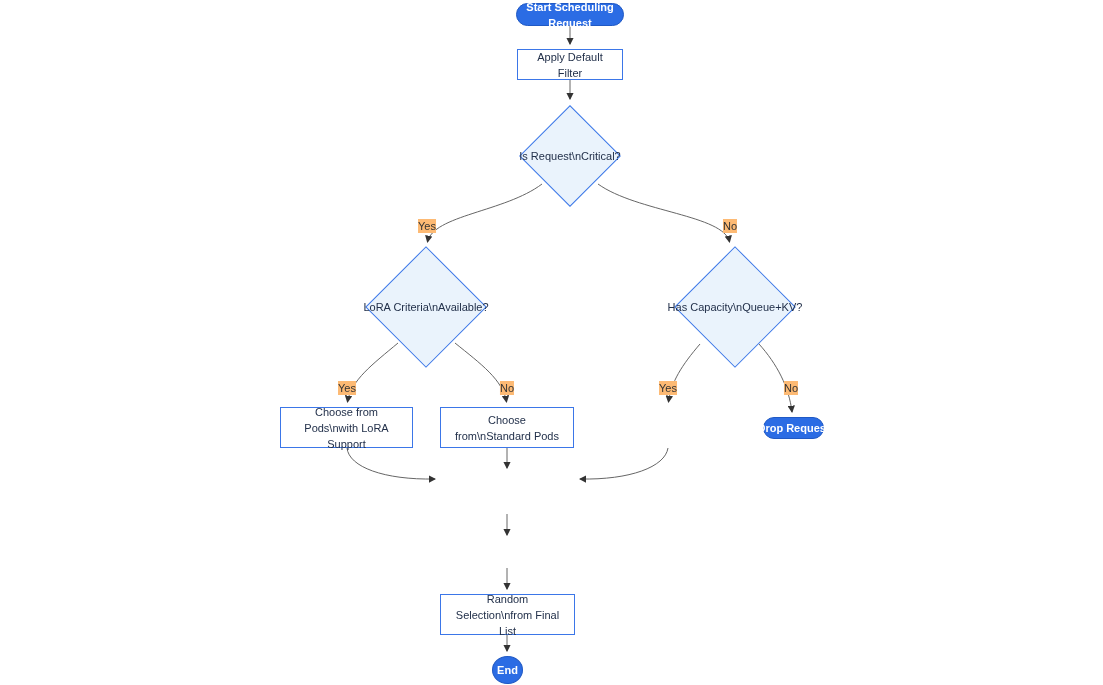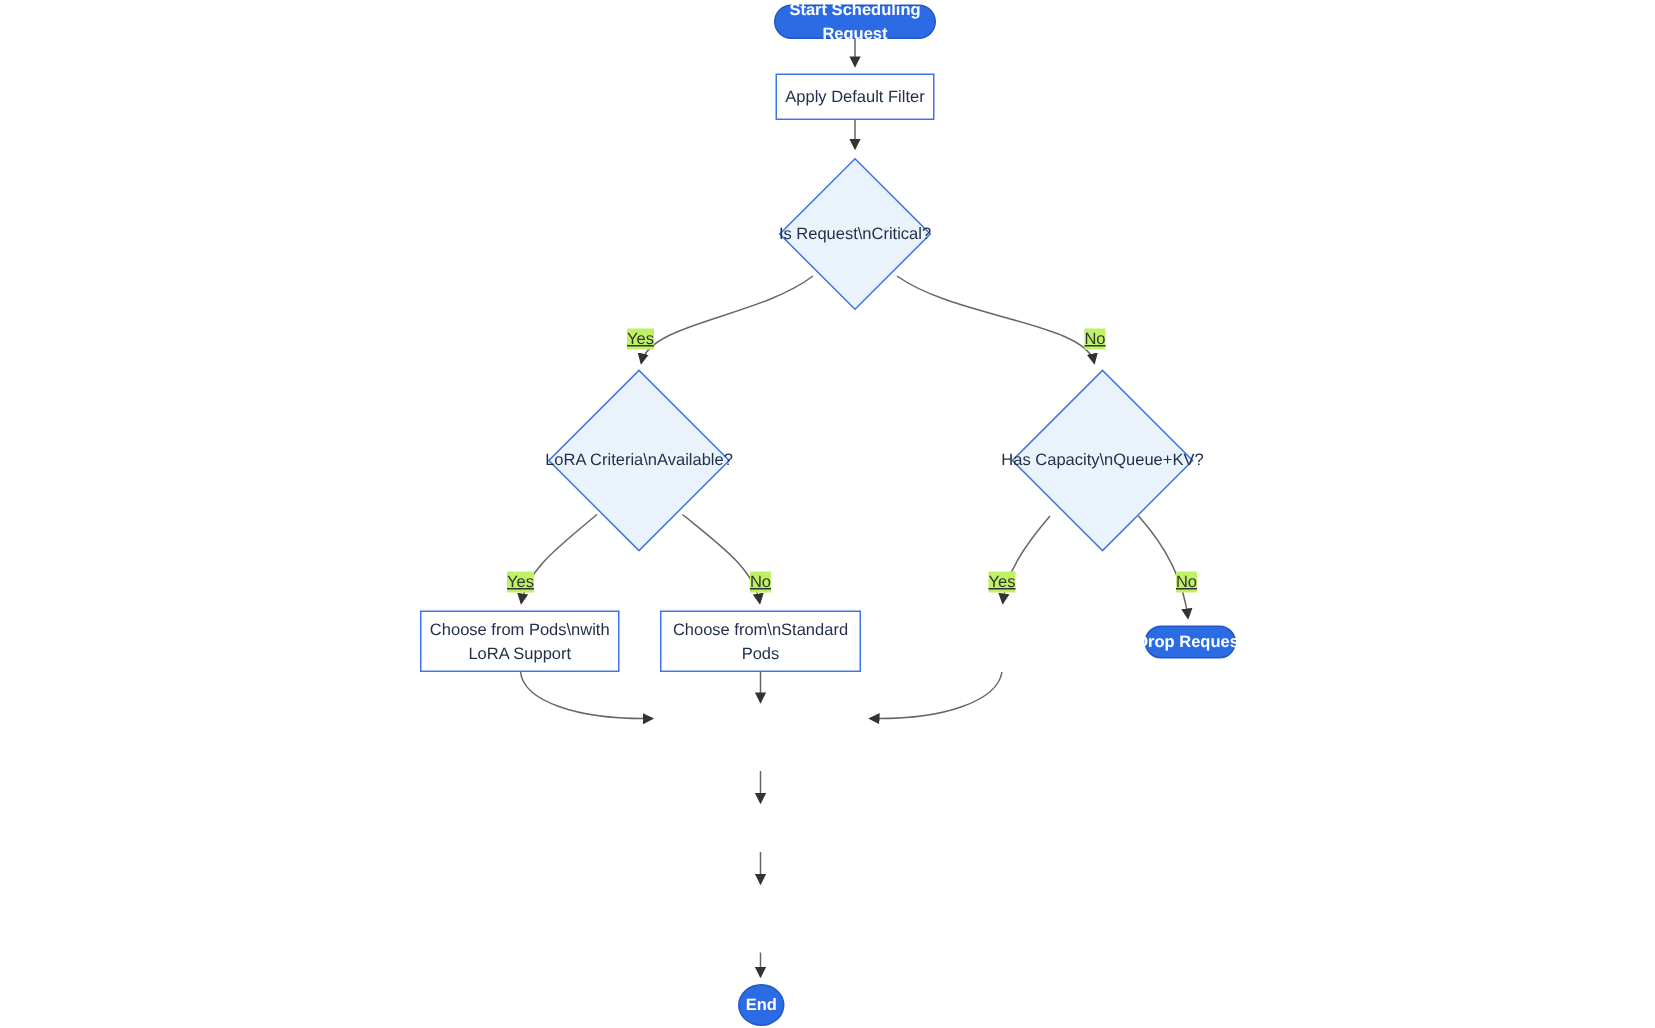"Apply Default Filter" .rect { padding: 0 0 -> 0 14px }
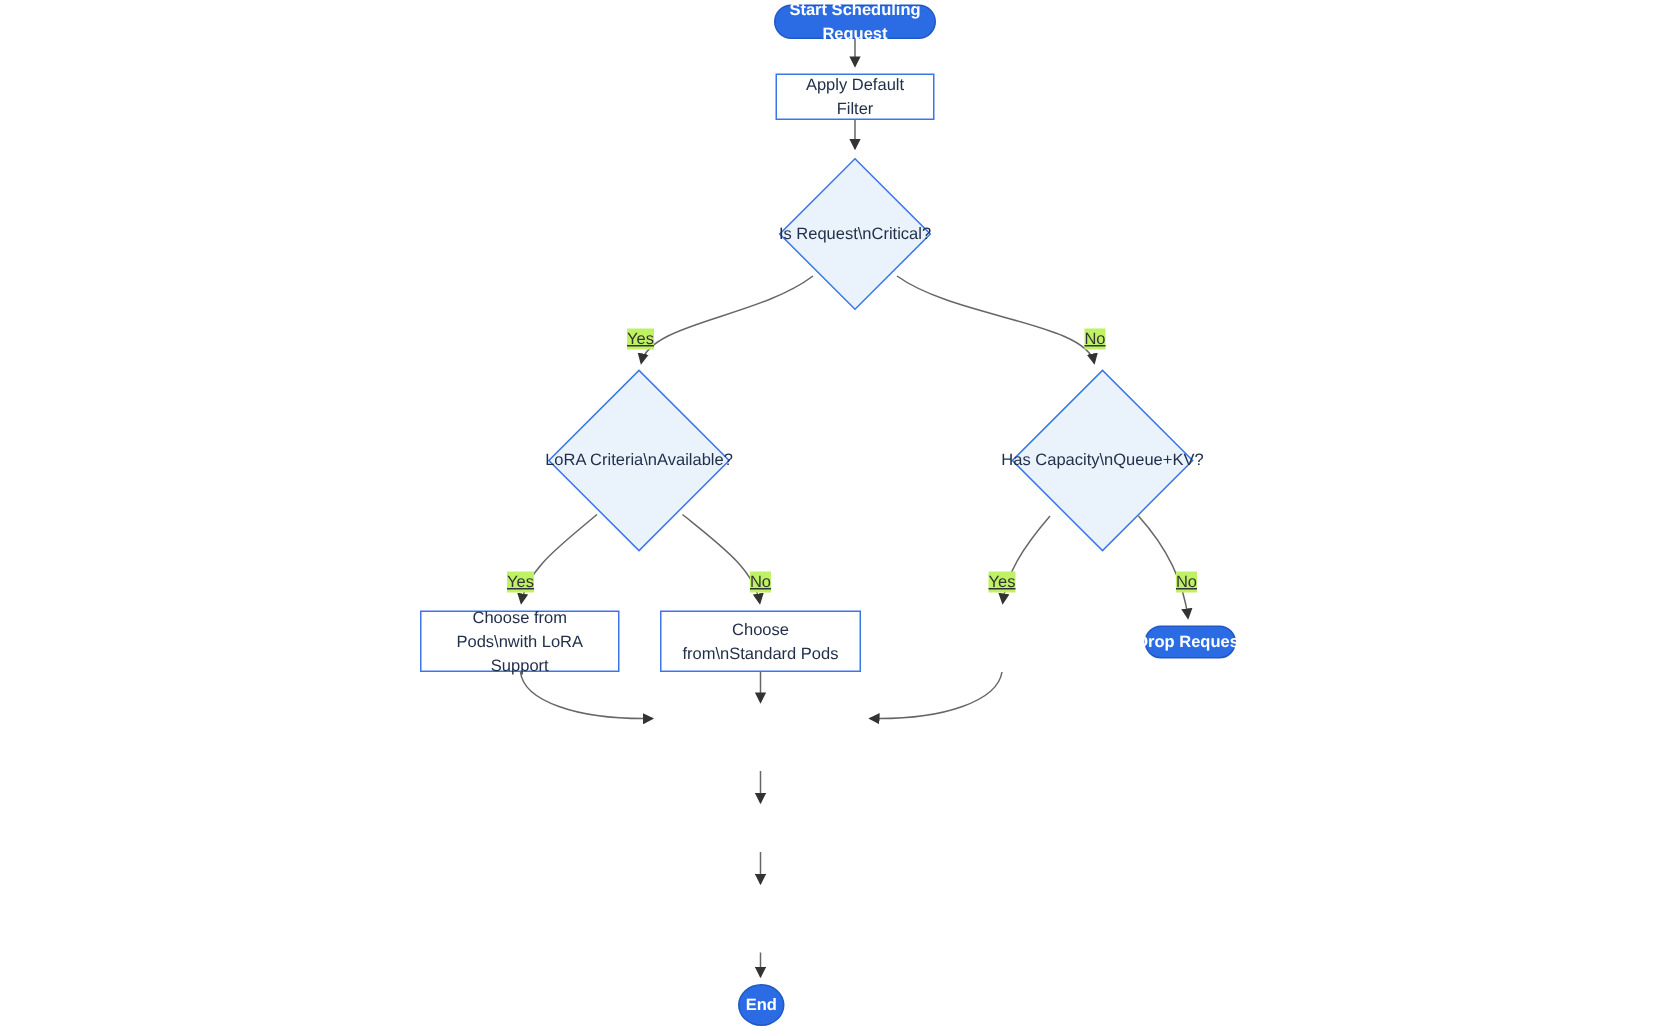"Yes" .edge-label { background: #bef264 -> #fdba74; text-decoration: underline -> none }
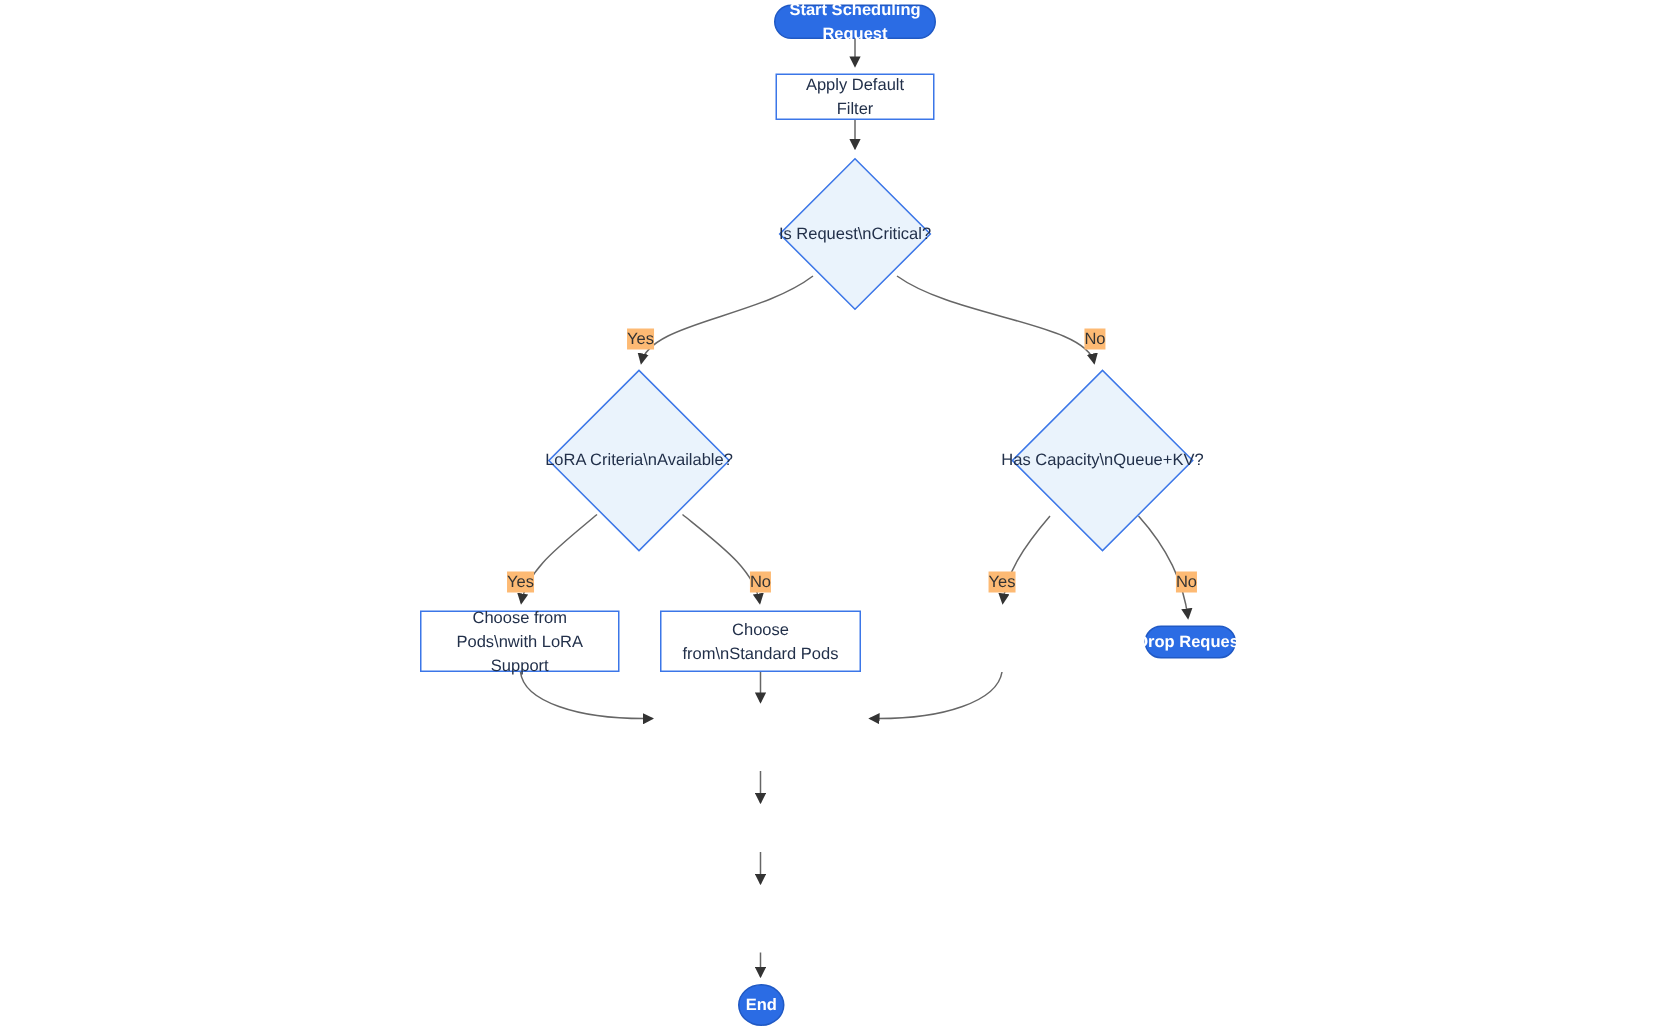"Random Selection\nfrom Final List" div.node { html: none -> <div> <span>Random Selection\nfrom Final List</span> </div> }
